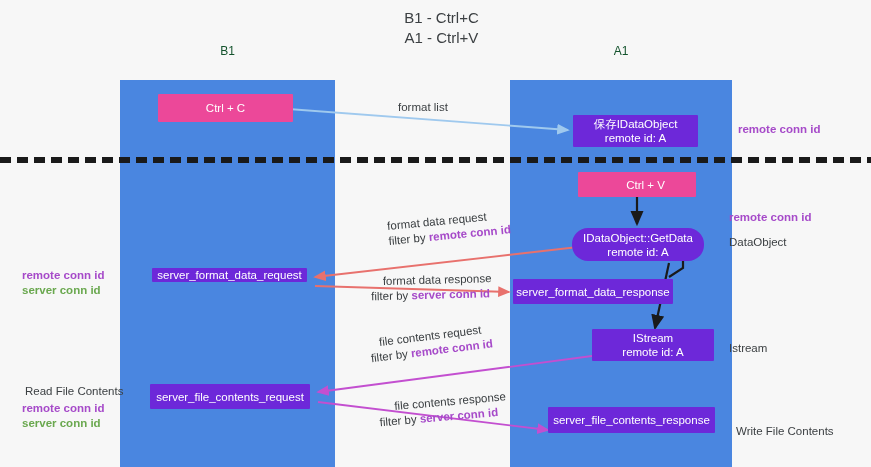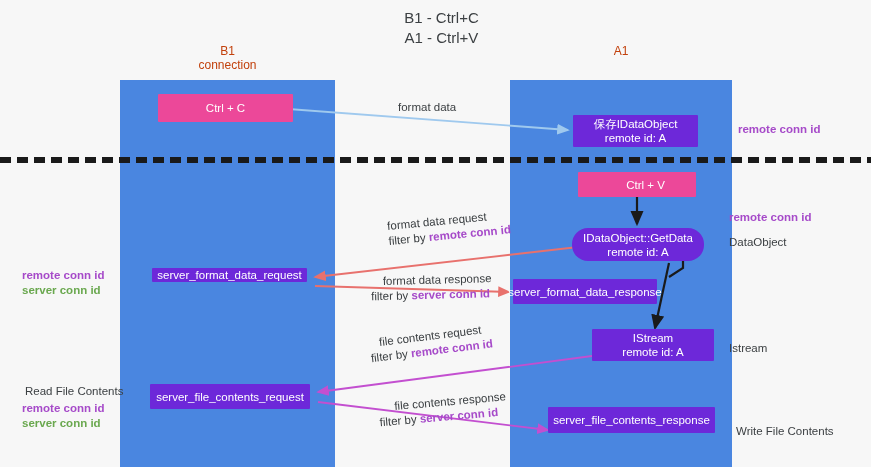"B1" .lane-header { color: #c2410c -> #14532d }
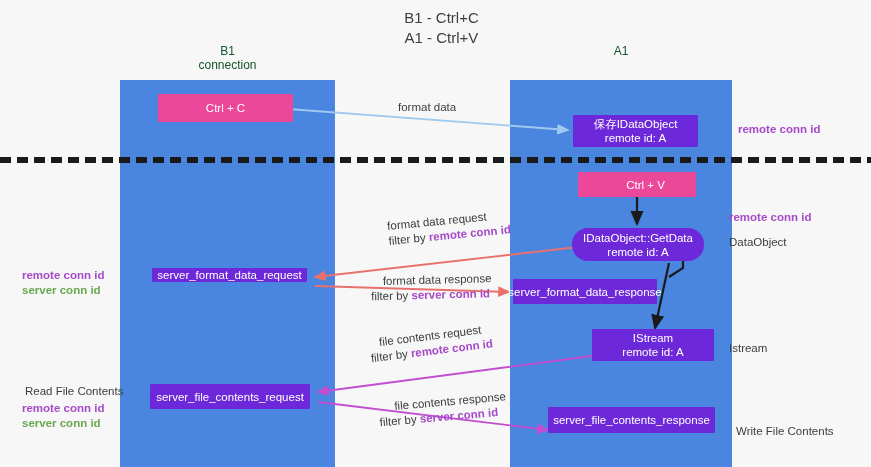"connection" span.l2 { html: <span>connection</span> -> none }
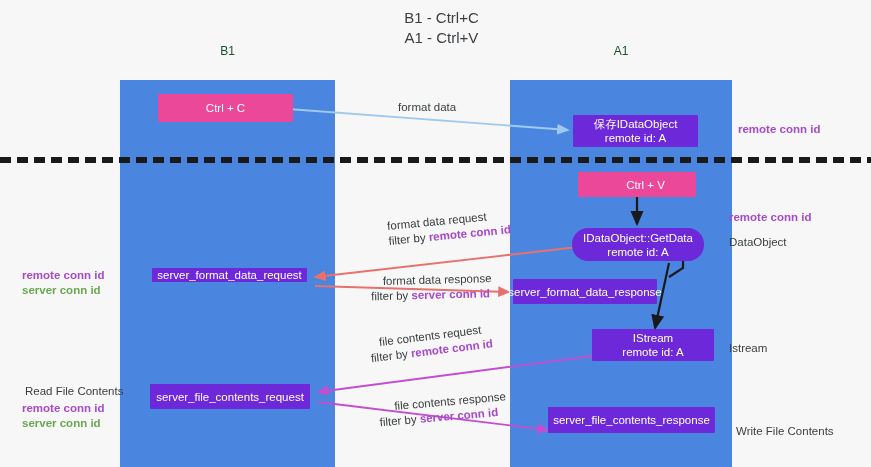"format data" span { text: data -> list }
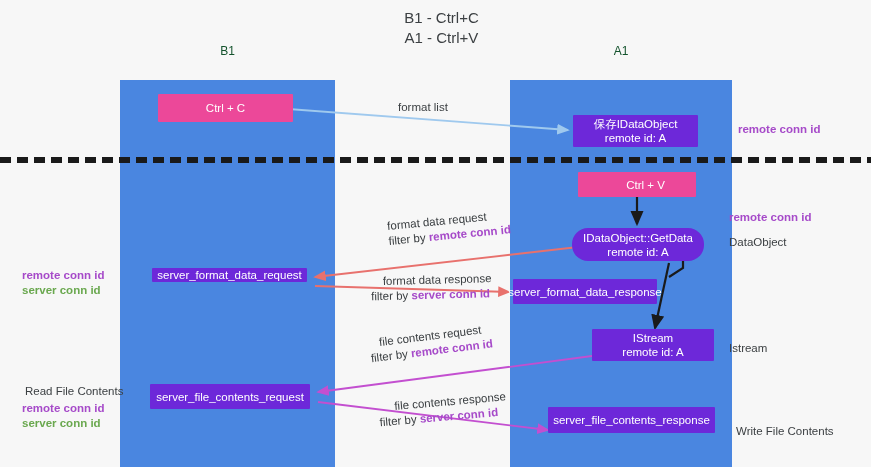"server_format_data_response" div.box { width: 144px -> 160px }
